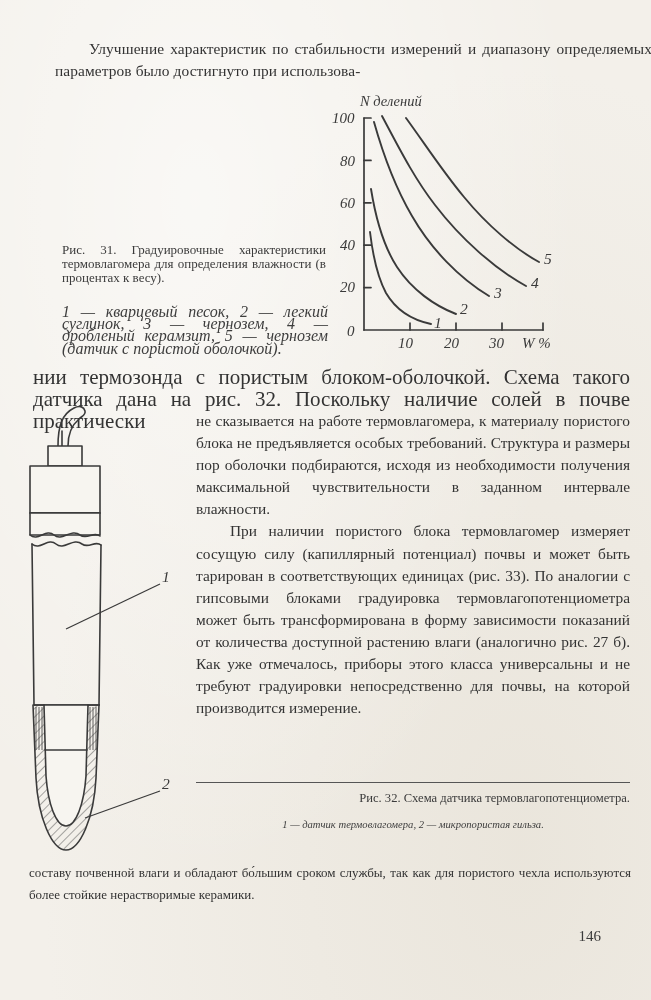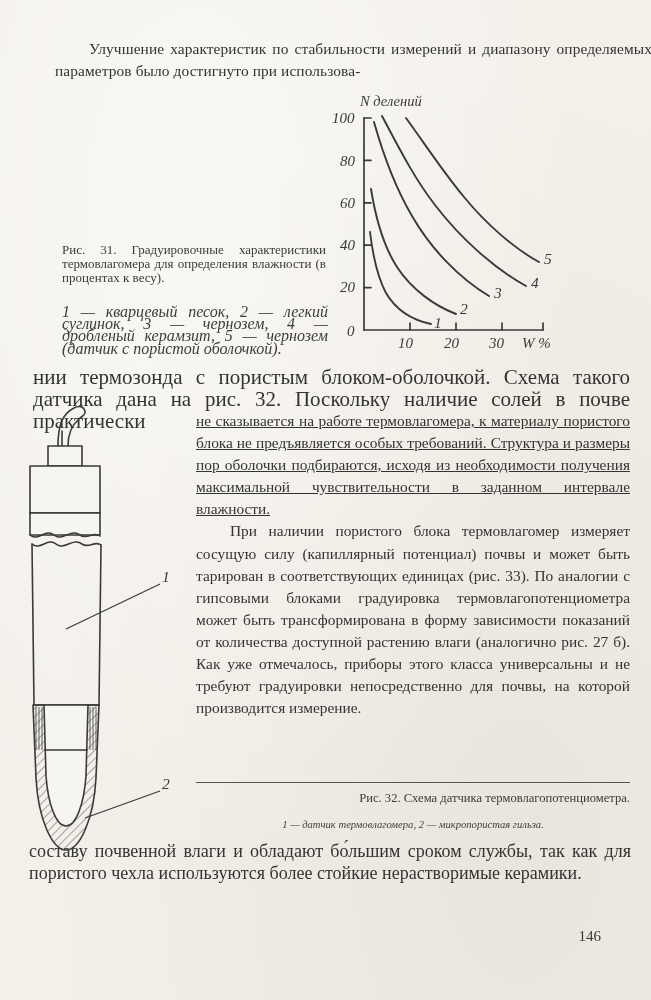"не сказывается на работе термовлагомера," .body-col p.noind { text-decoration: underline -> none }
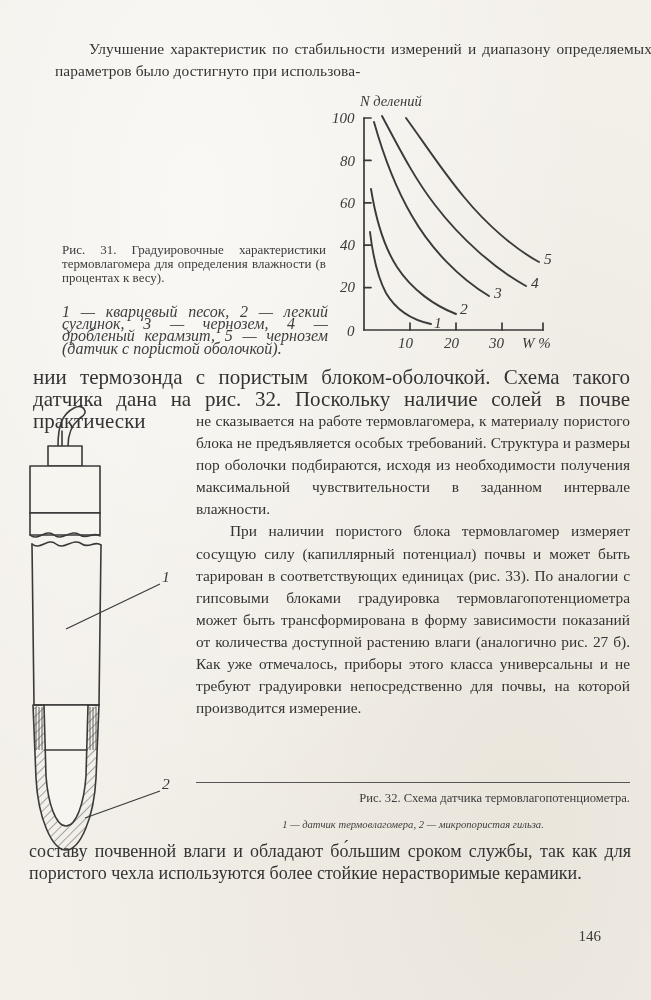"составу почвенной влаги и обладают" .bottom-para { font-size: 18px -> 13px; top: 840px -> 862px }
